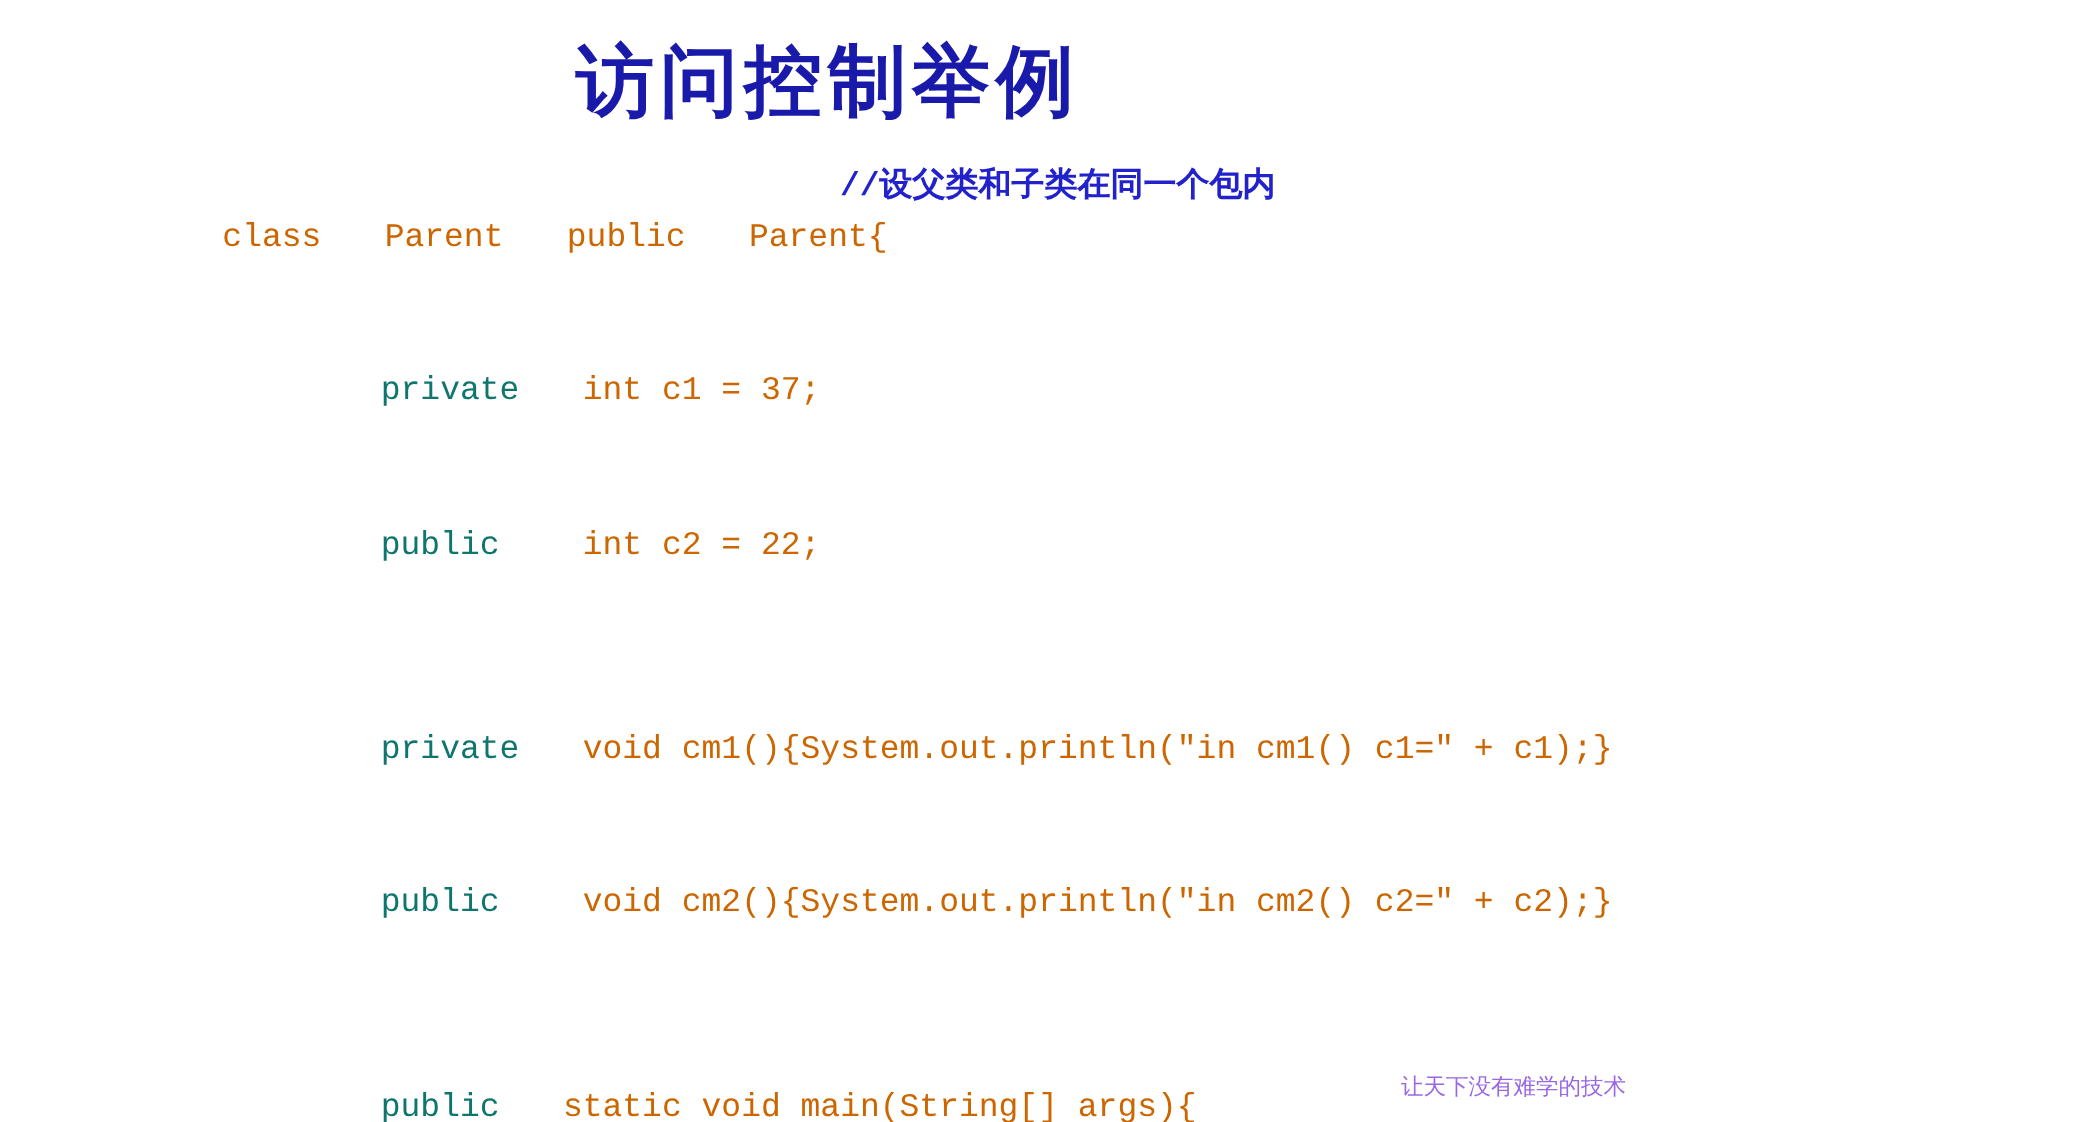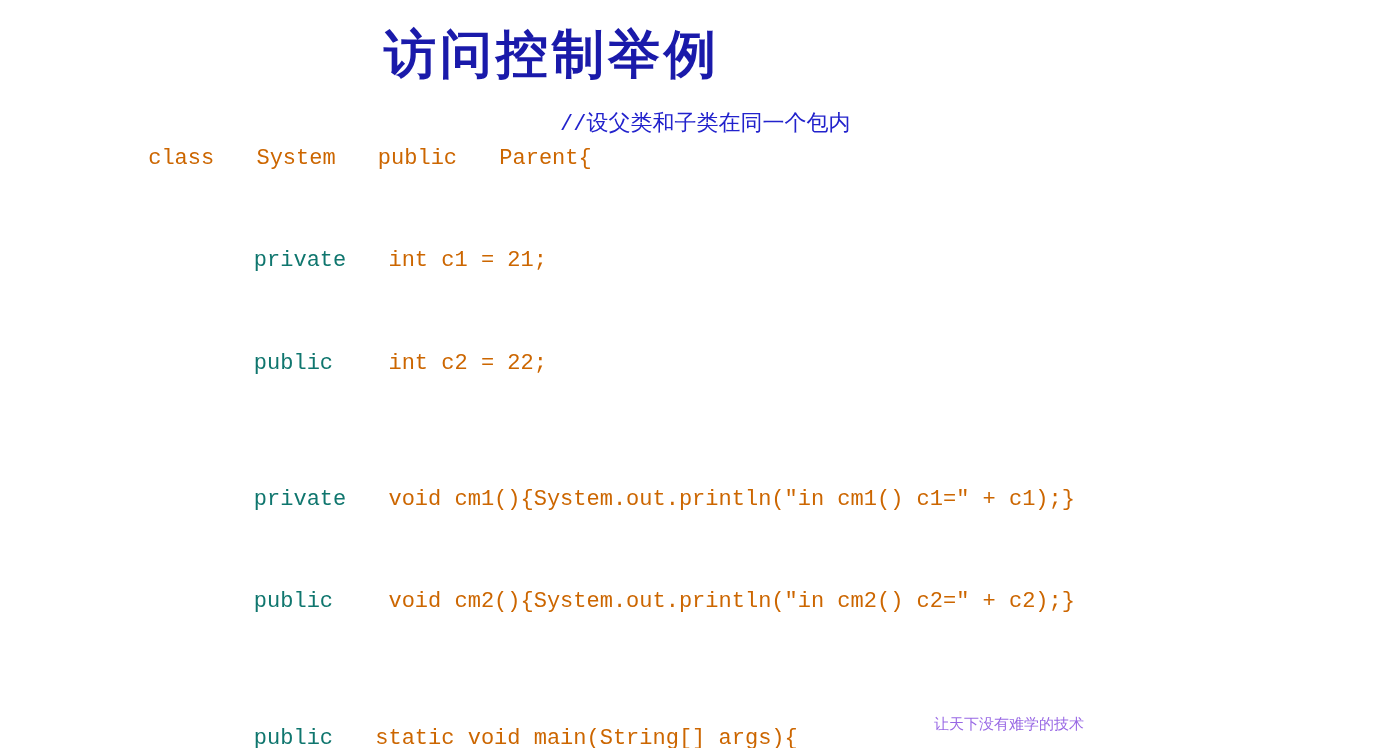"//设父类和子类在同一个包内" .comment-top { font-weight: none -> bold }
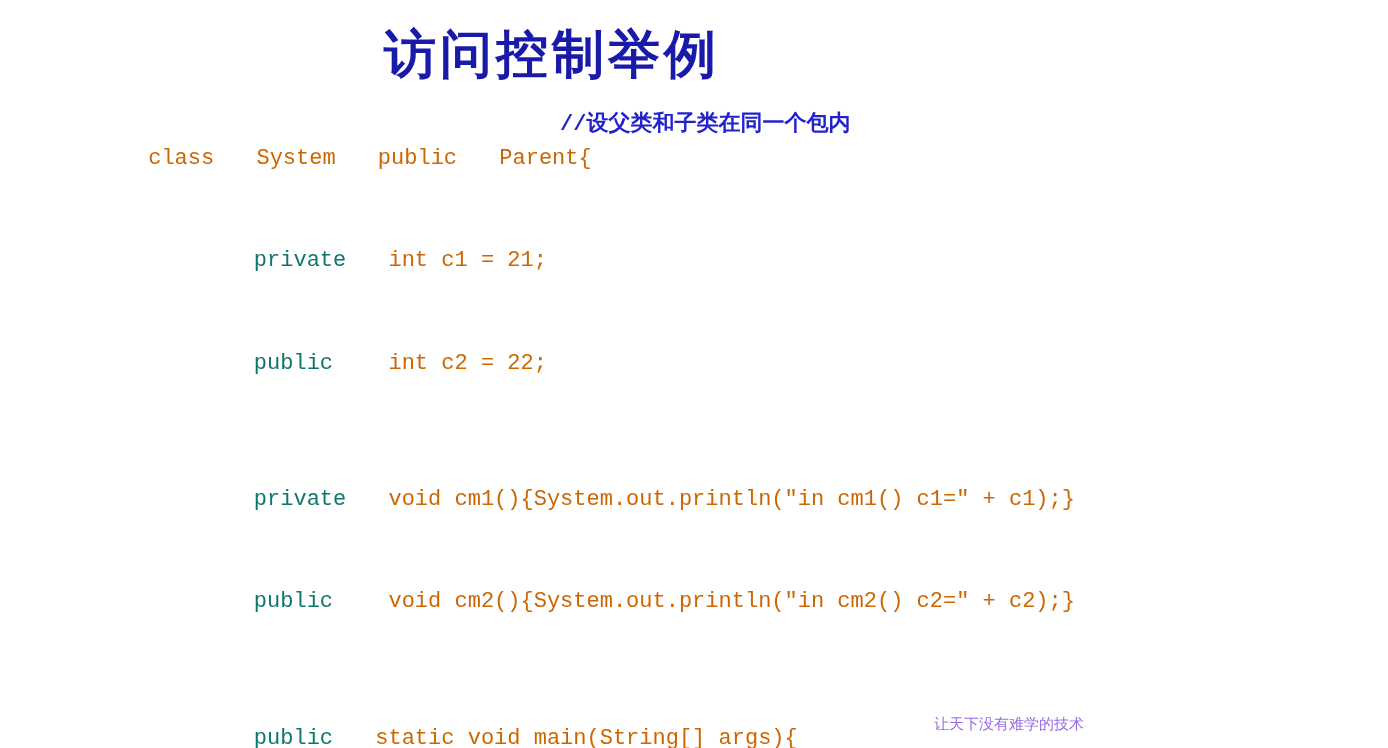"System" span.orange { text: System -> Parent }
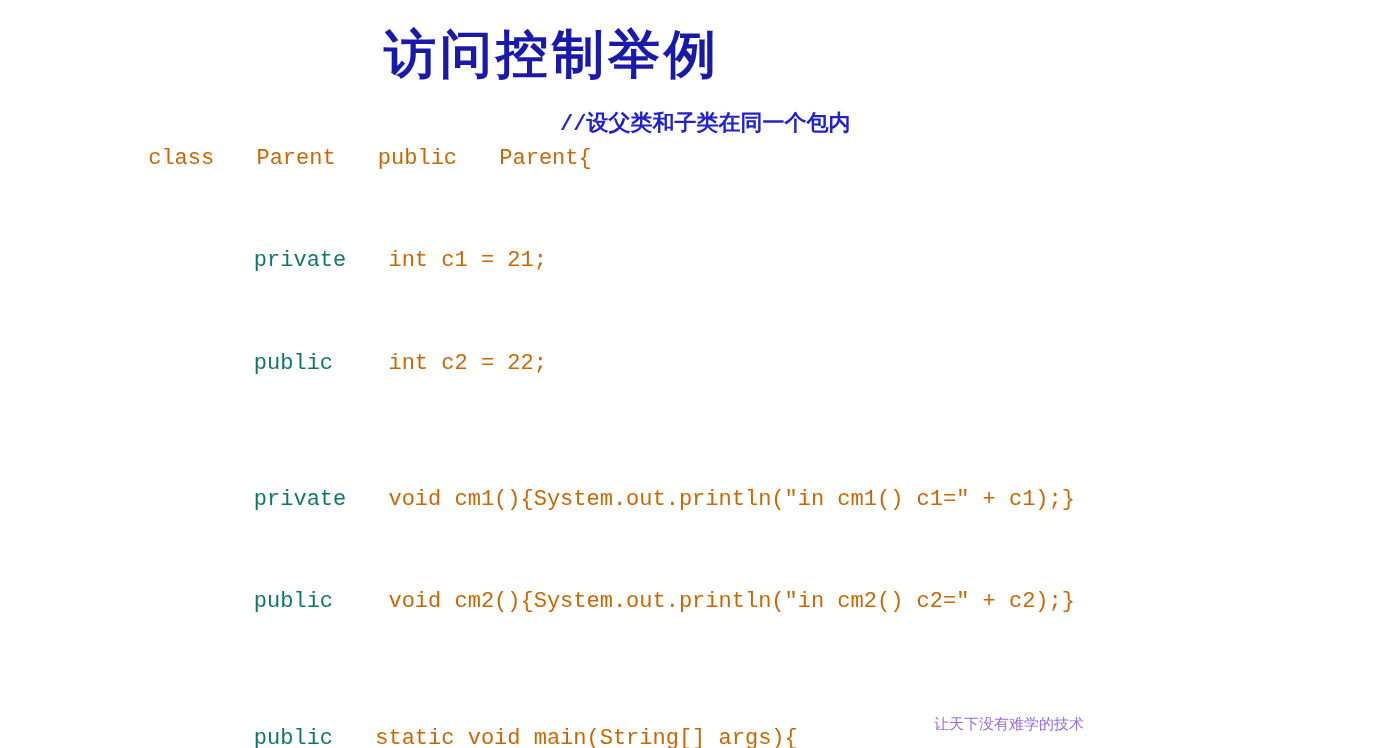"int c1 = 21;" span.orange { text: 21 -> 37 }
